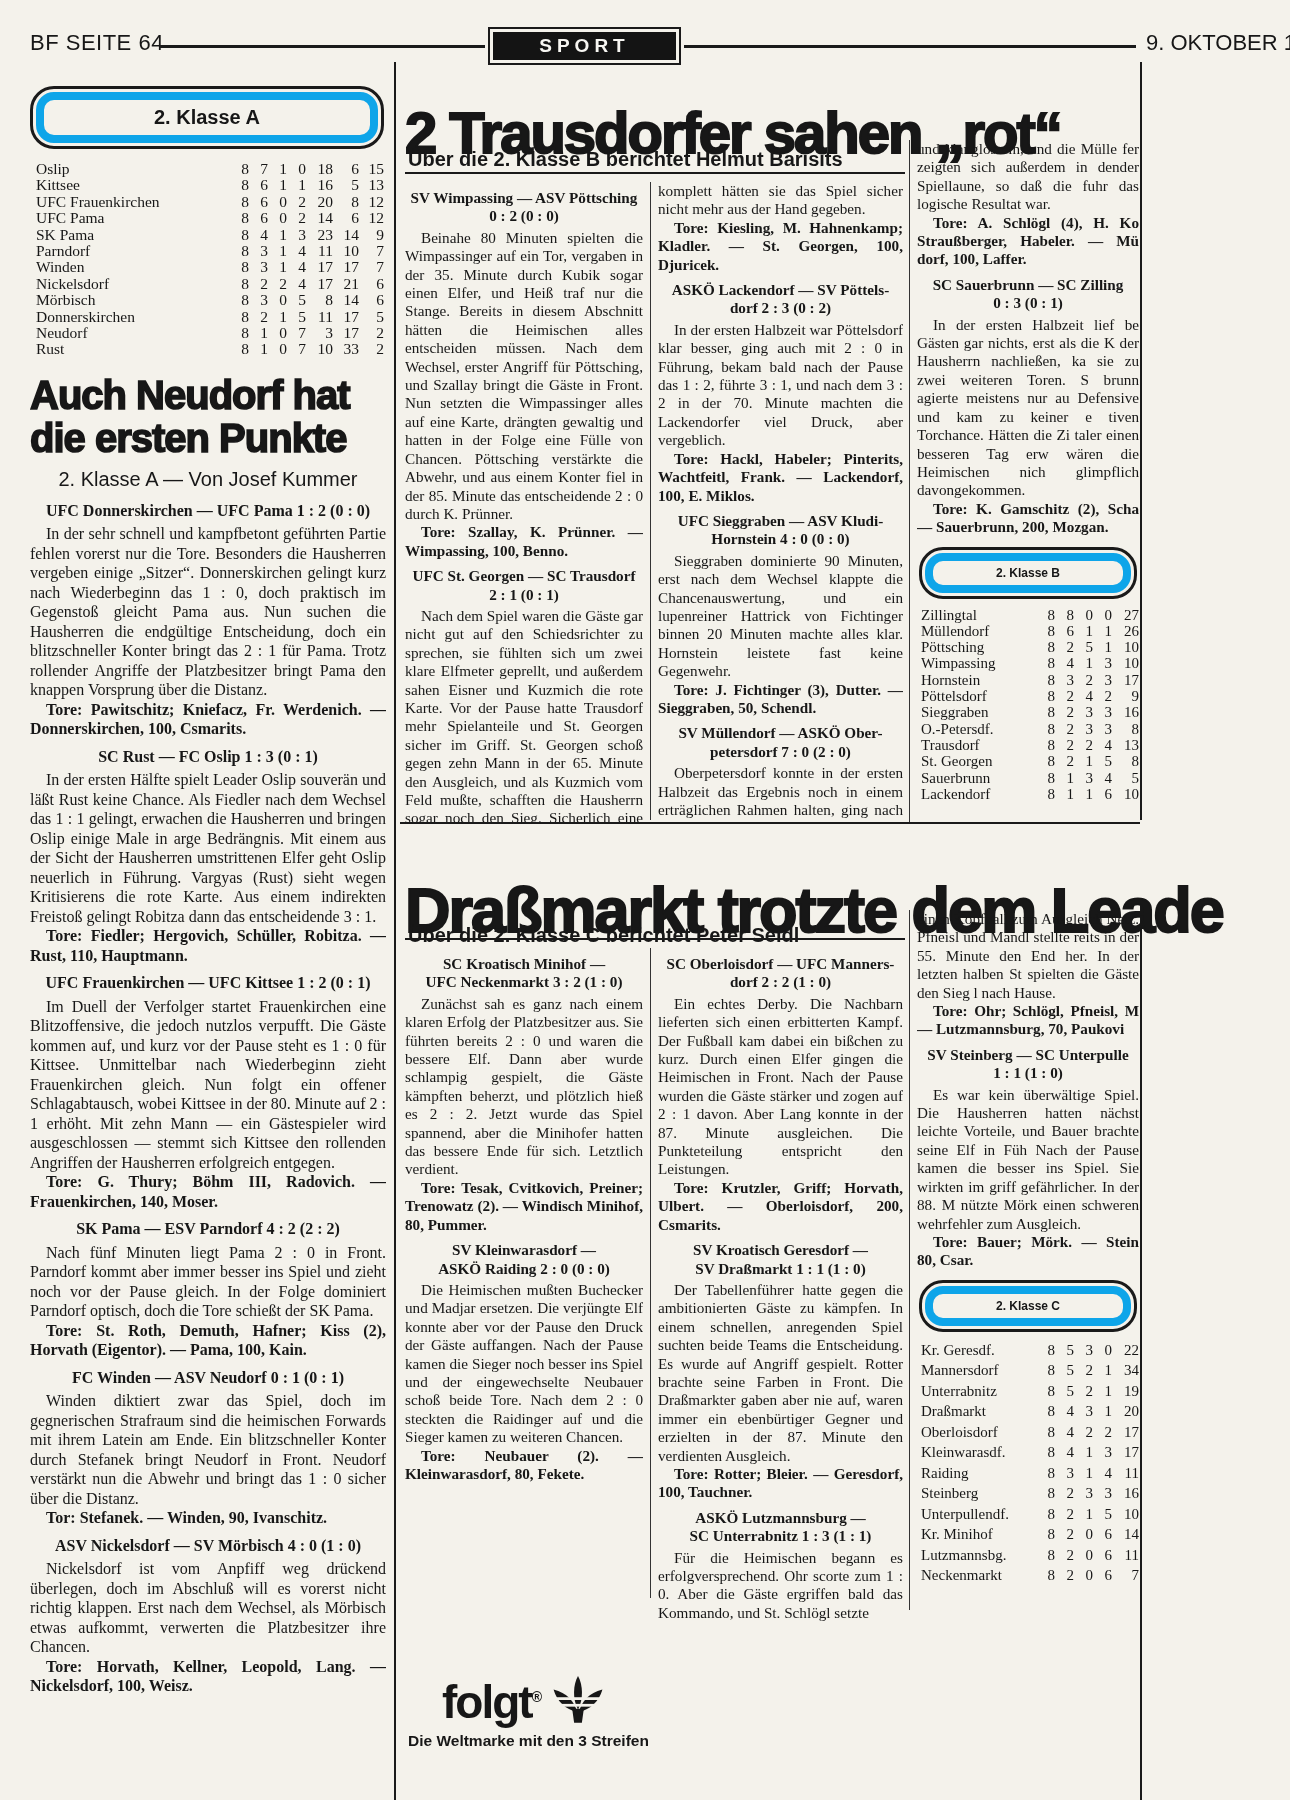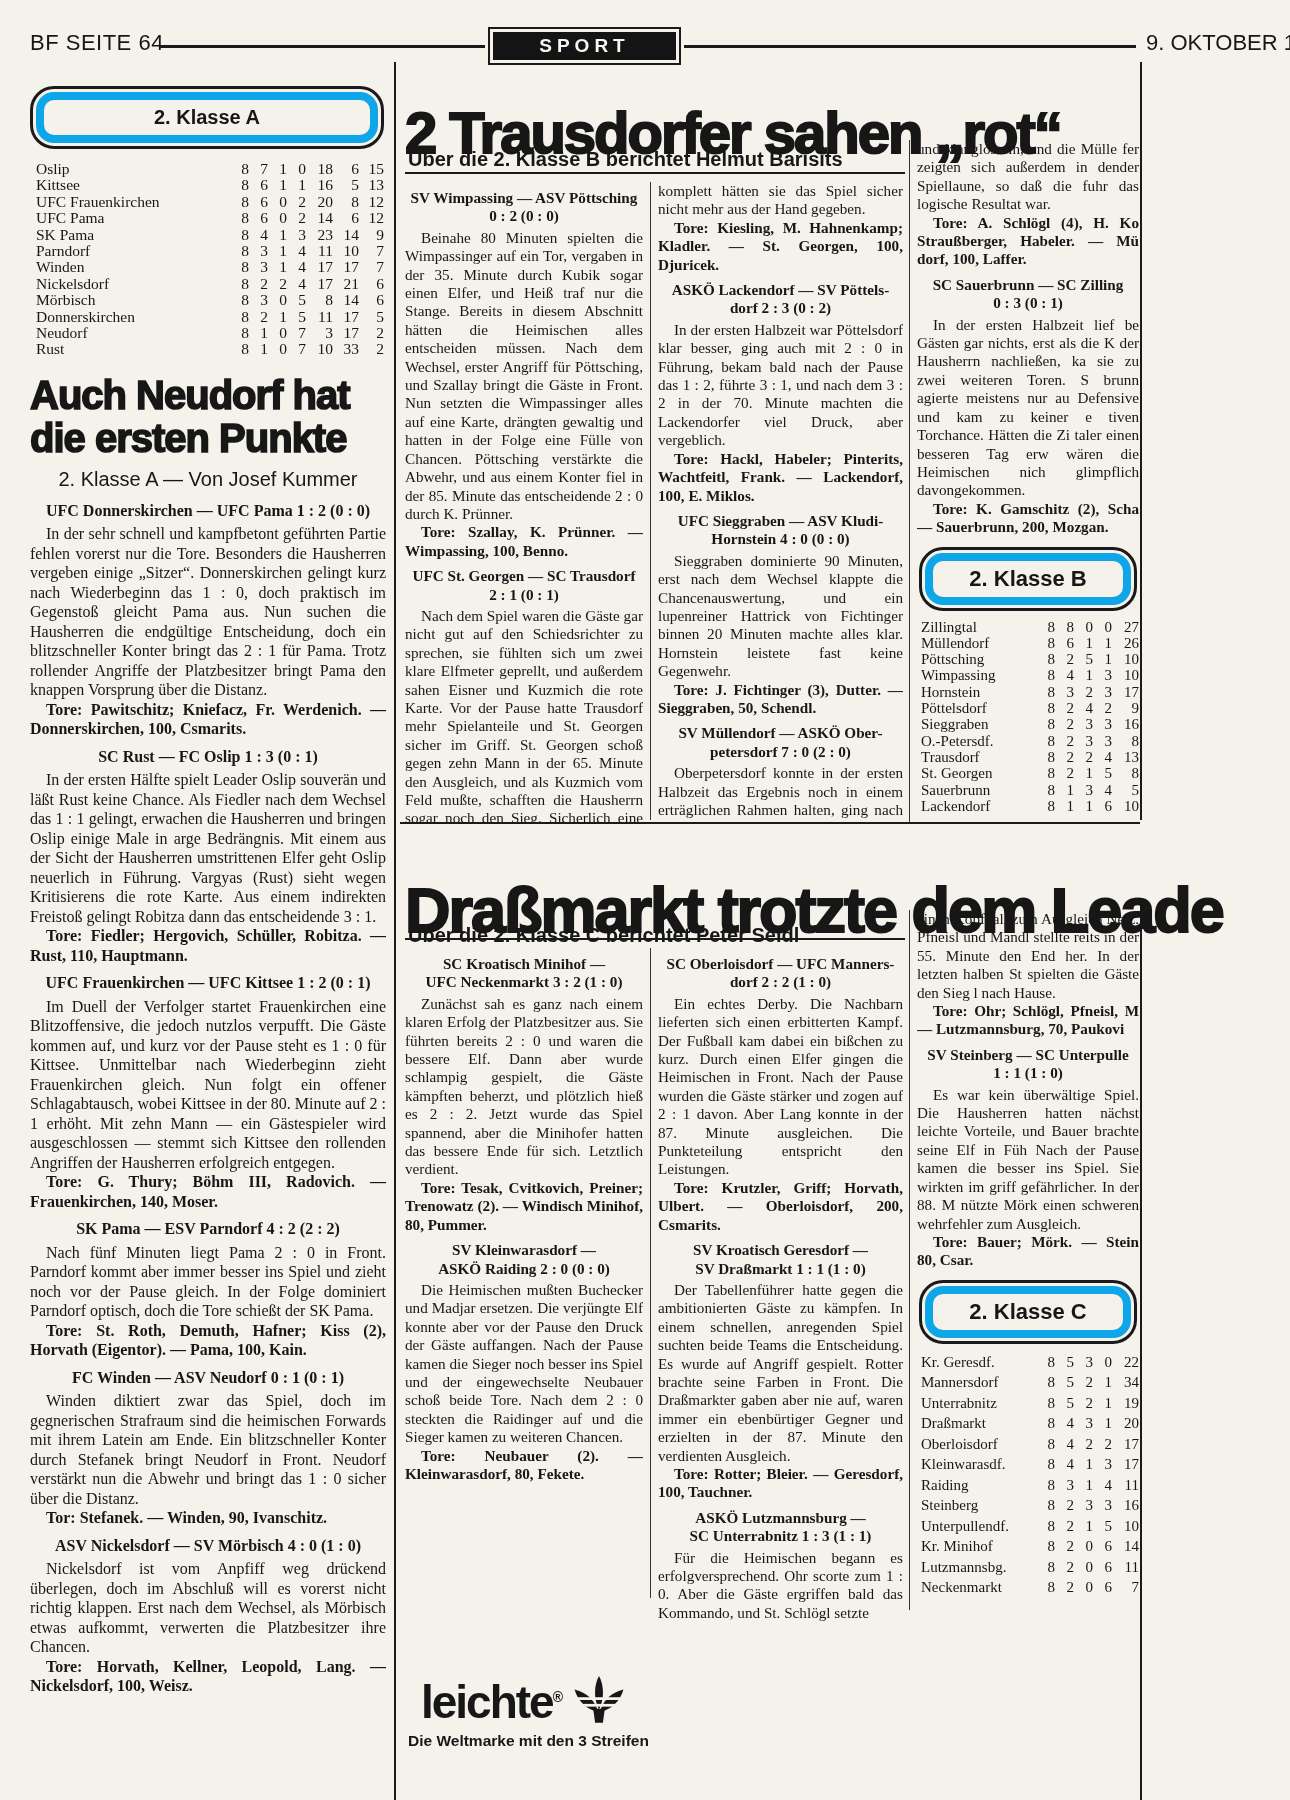"2. Klasse B" .pillinner.small { font-size: 22px -> 12px }
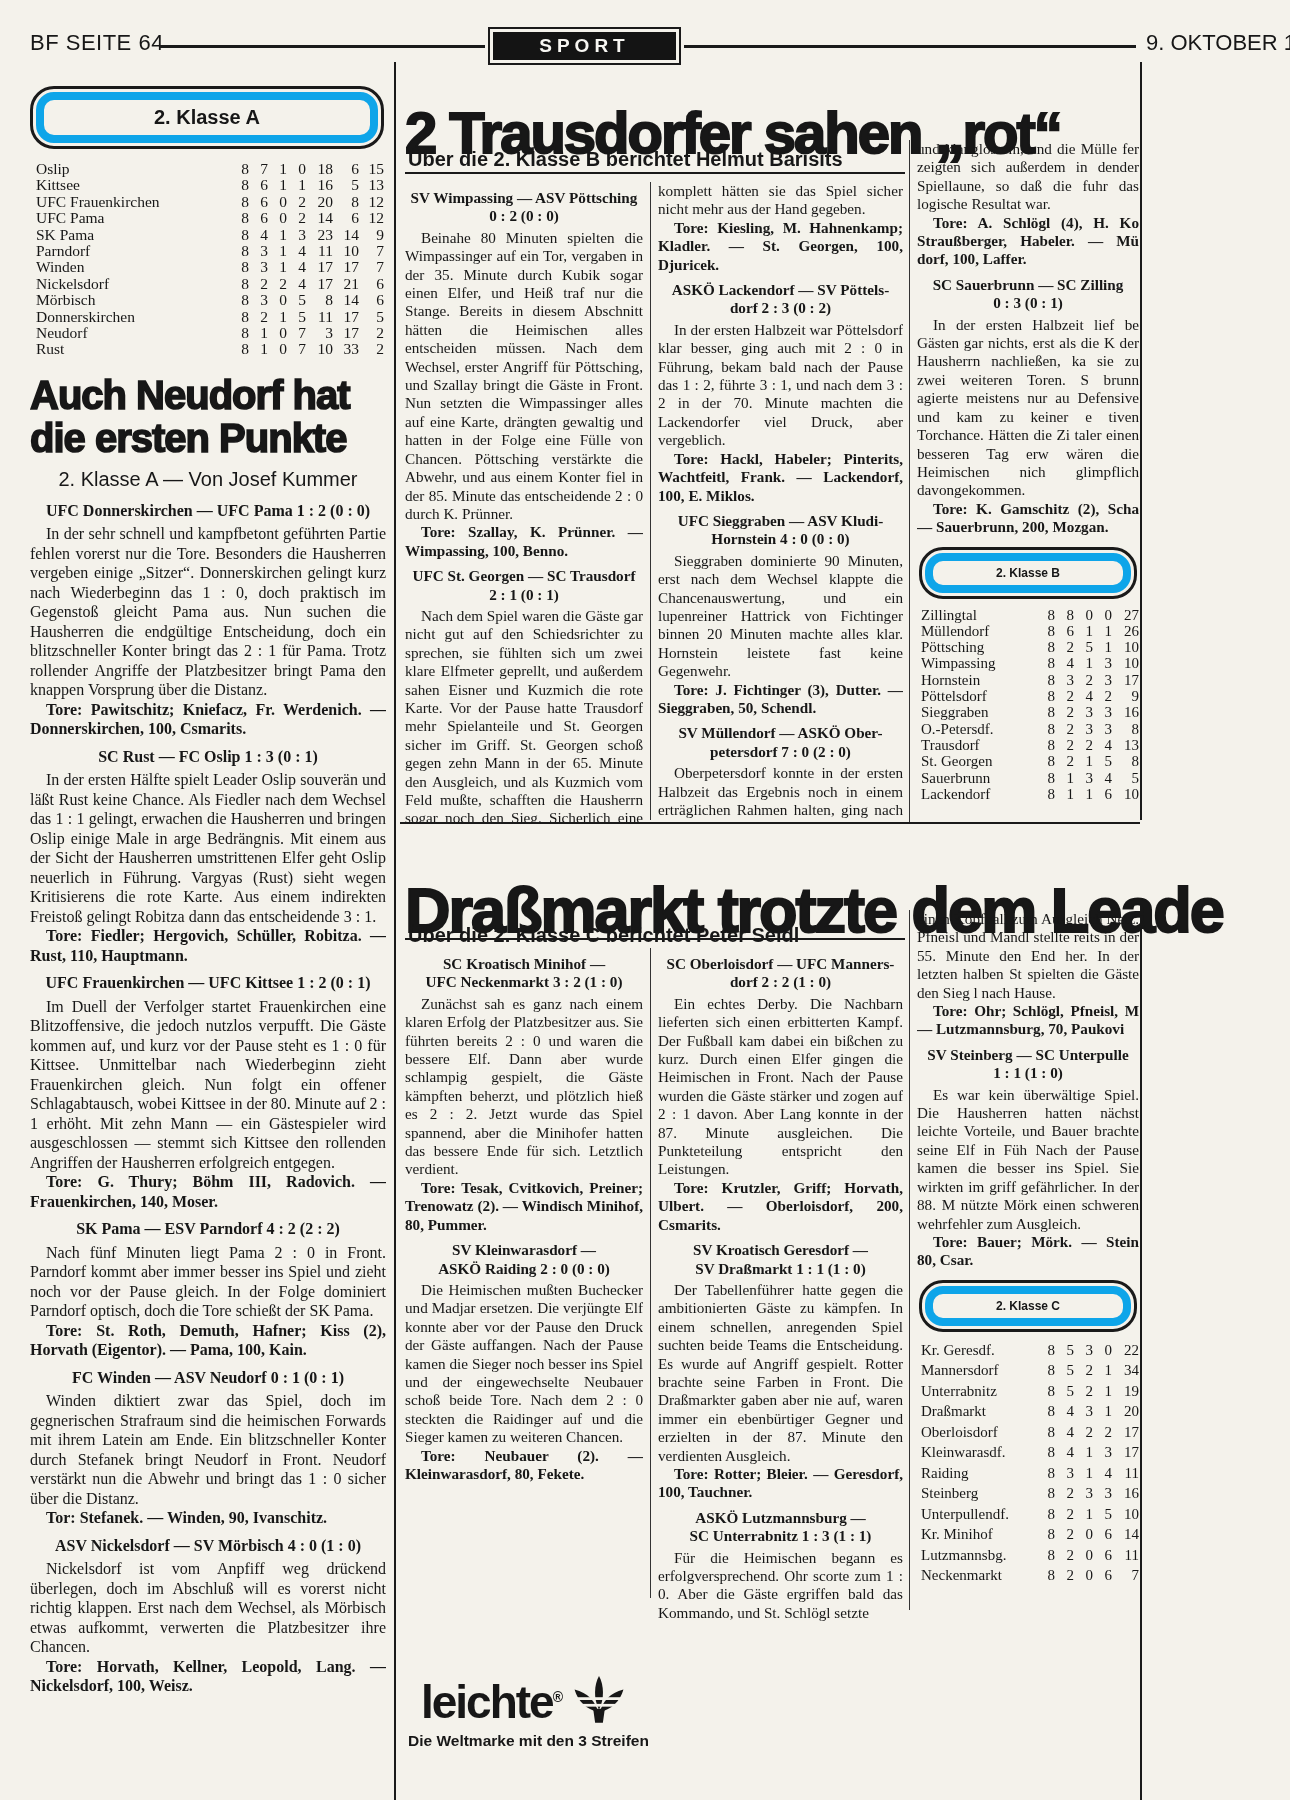"leichte" span { text: leichte -> folgt }
